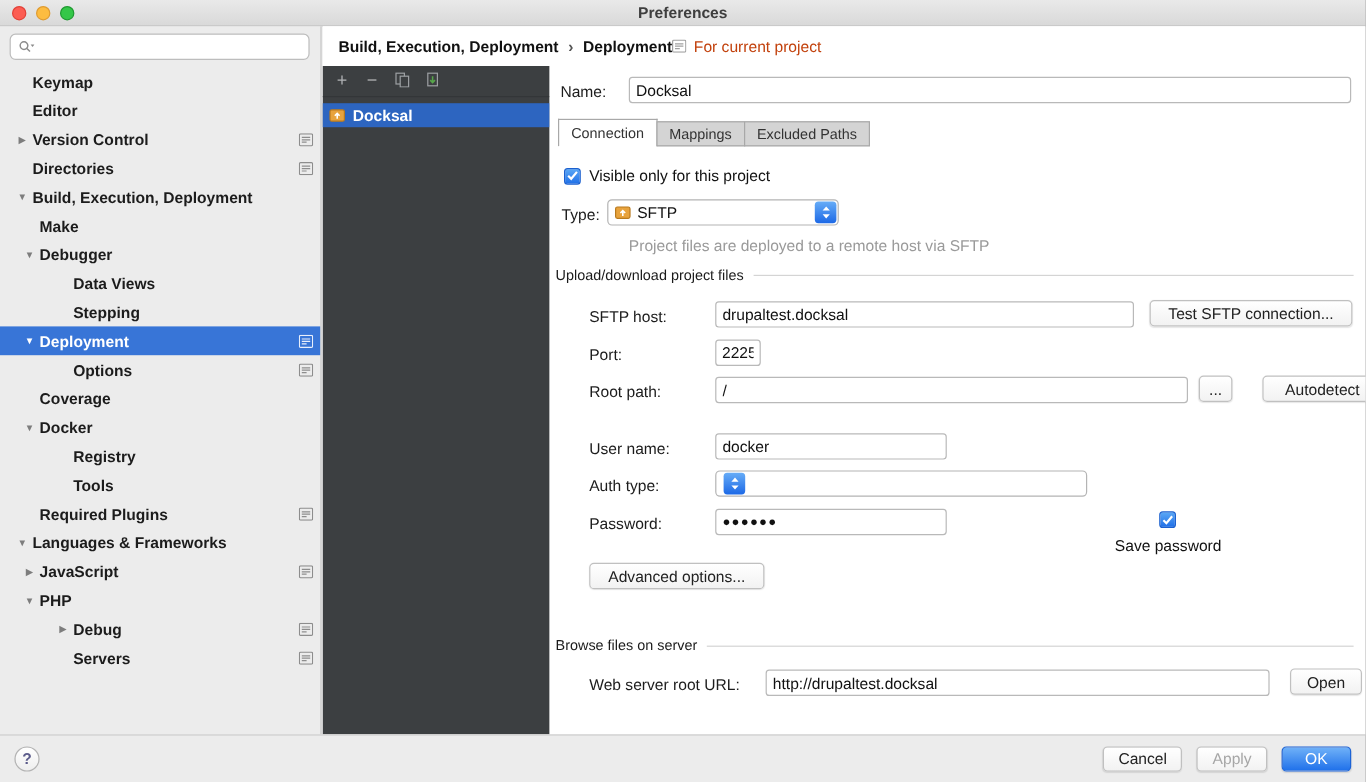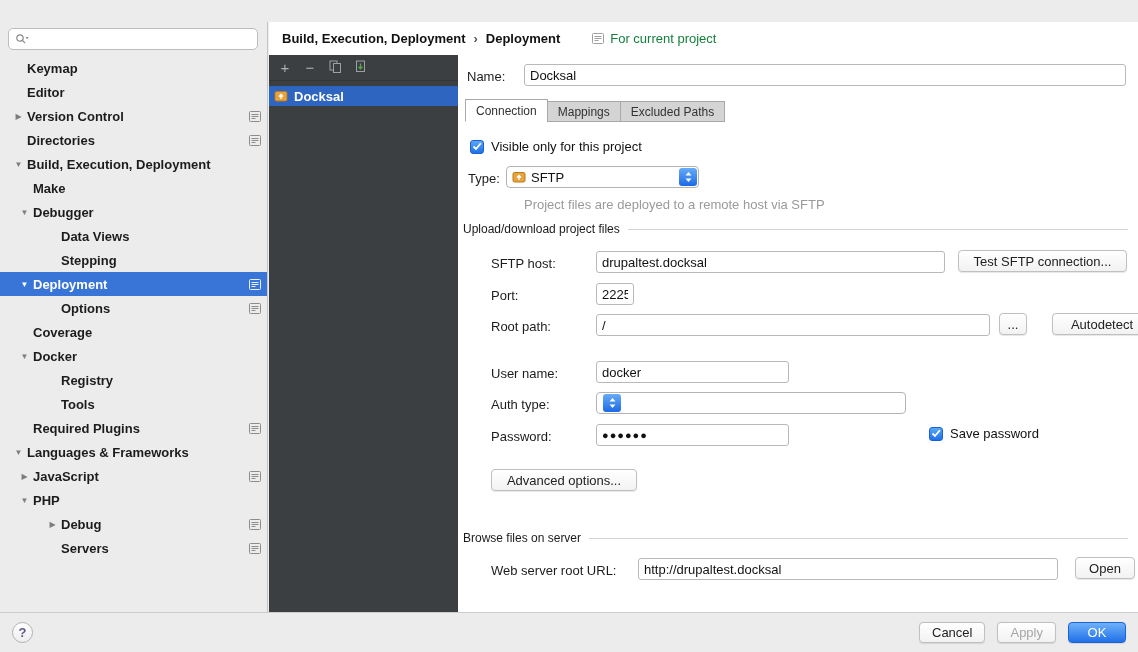"Preferences" div.titlebar { html: none -> <div> <div> <span></span> <span></span> <span></span> </div> <span>Preferences</span> </div> }
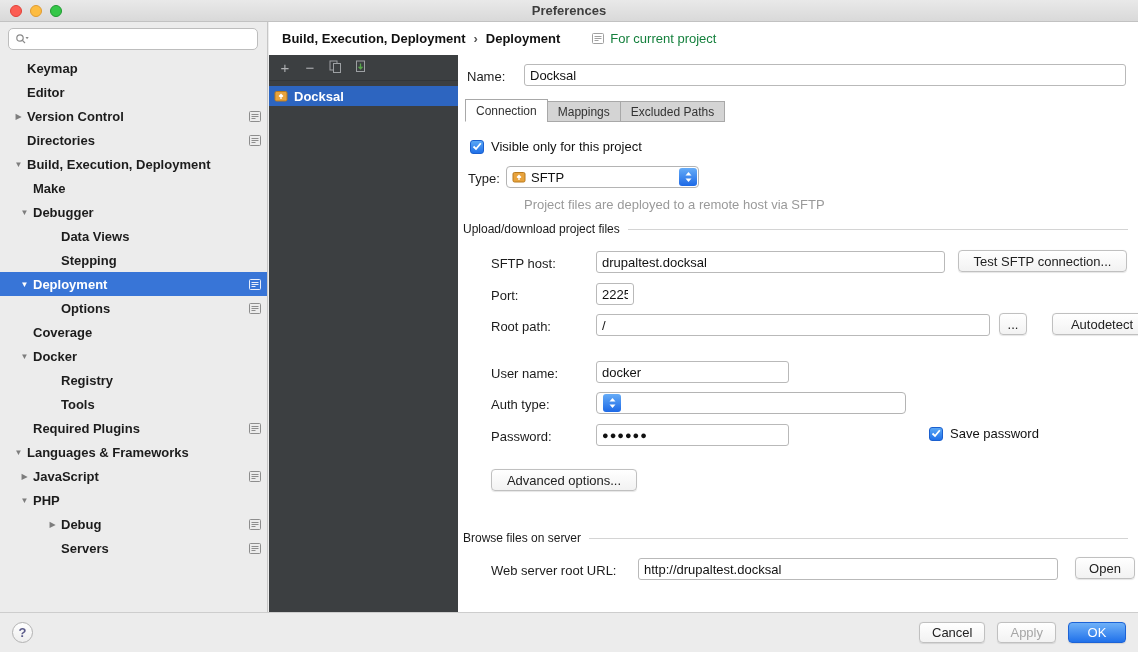"For current project" .context { color: #15803d -> #c2410c; margin-left: 32px -> none }
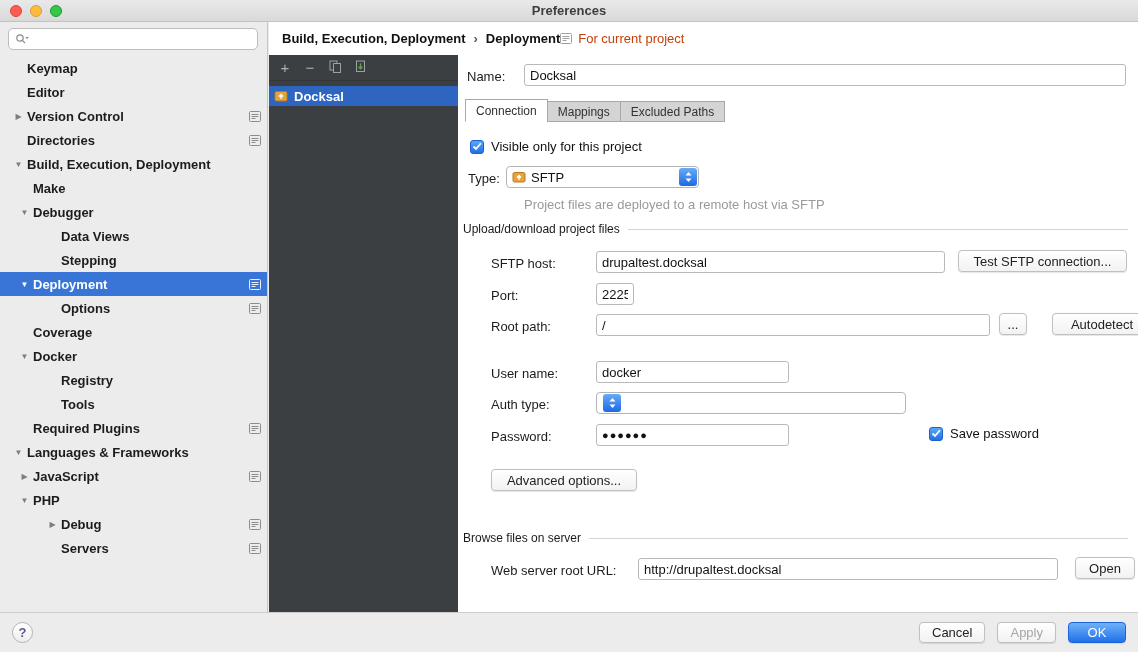"Save password" div.cbrow { flex-direction: none -> column }
